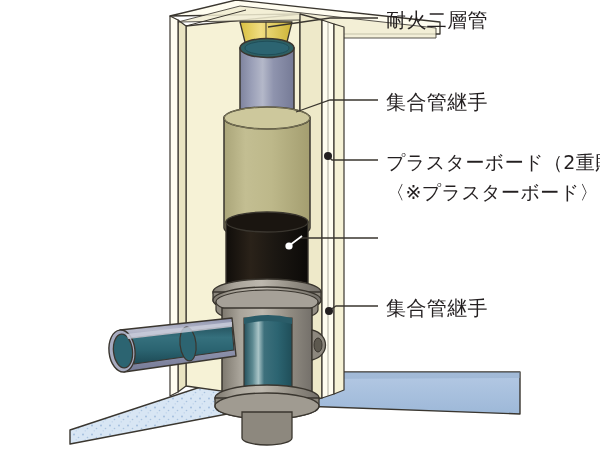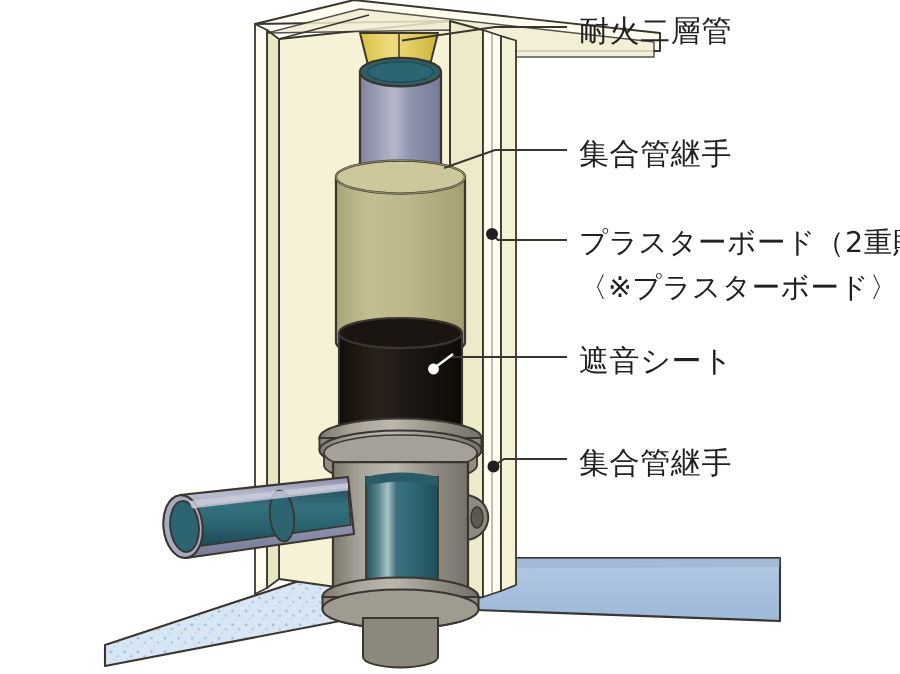"遮音シート" div.label { html: <div>遮音シート</div> -> none }
